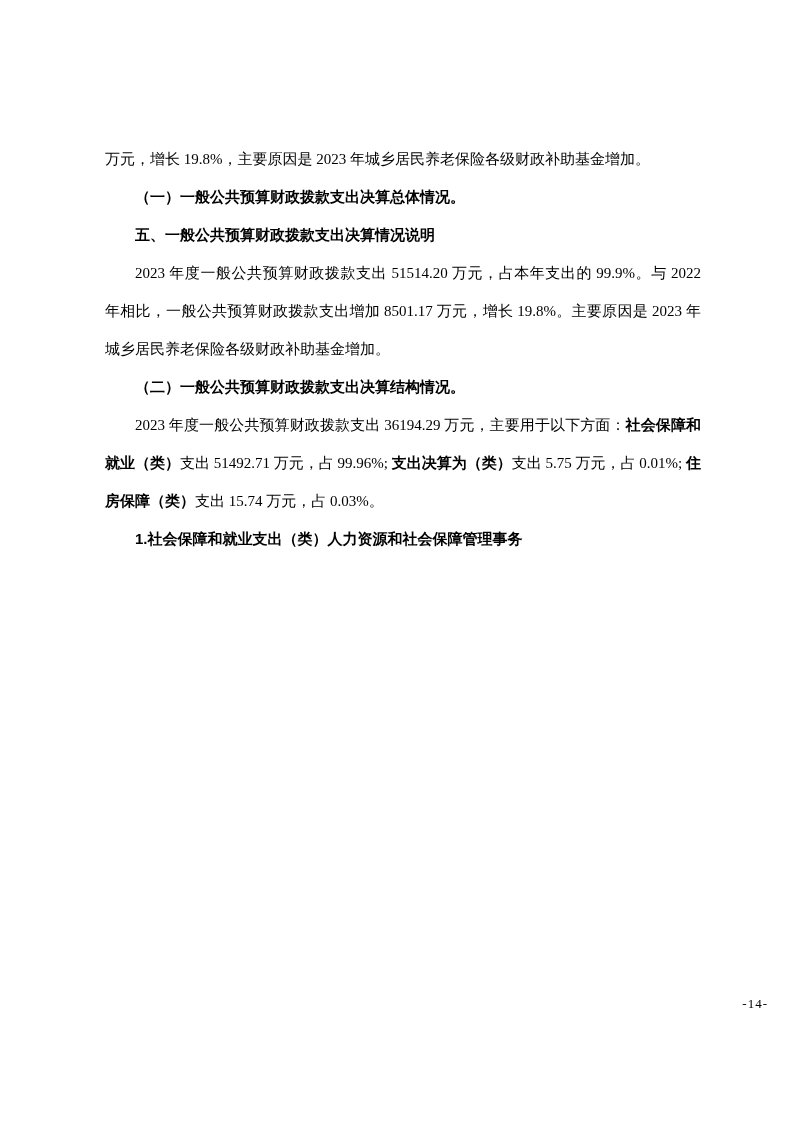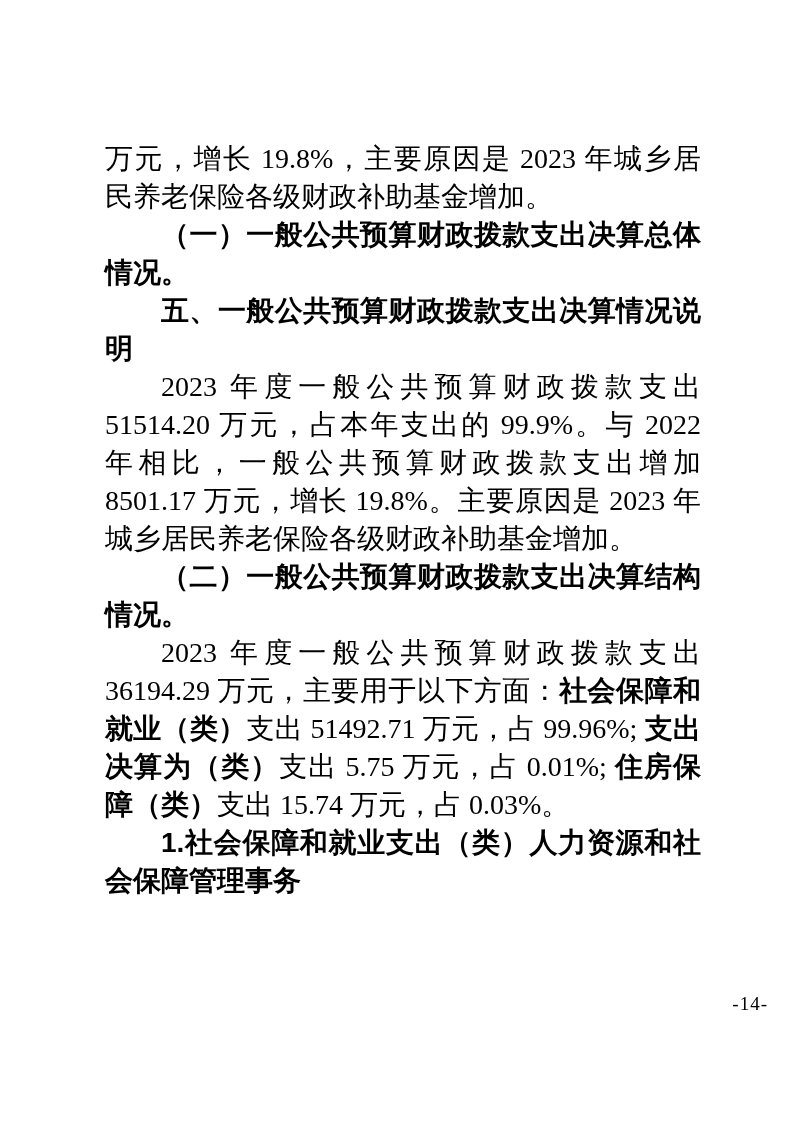"万元，增长 19.8%，主要原因是 2023" .content { font-size: 28px -> 15px }
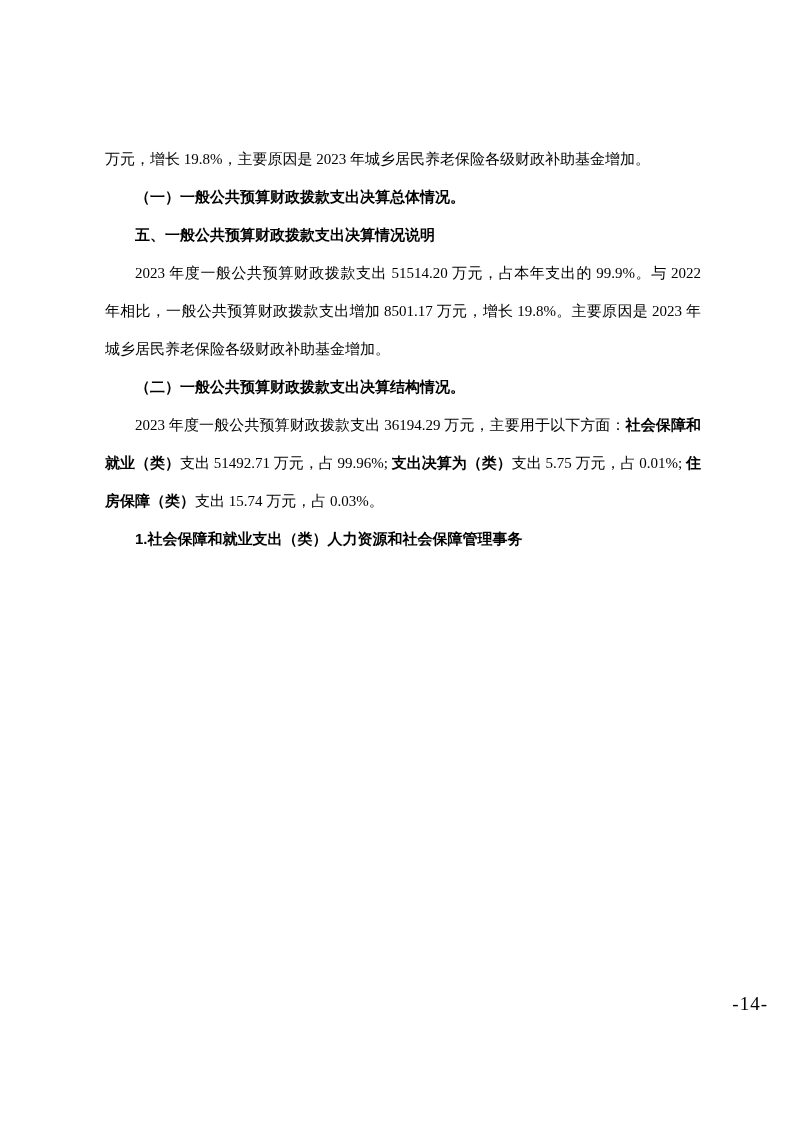"-14-" .page-number { font-size: 19px -> 13px }
